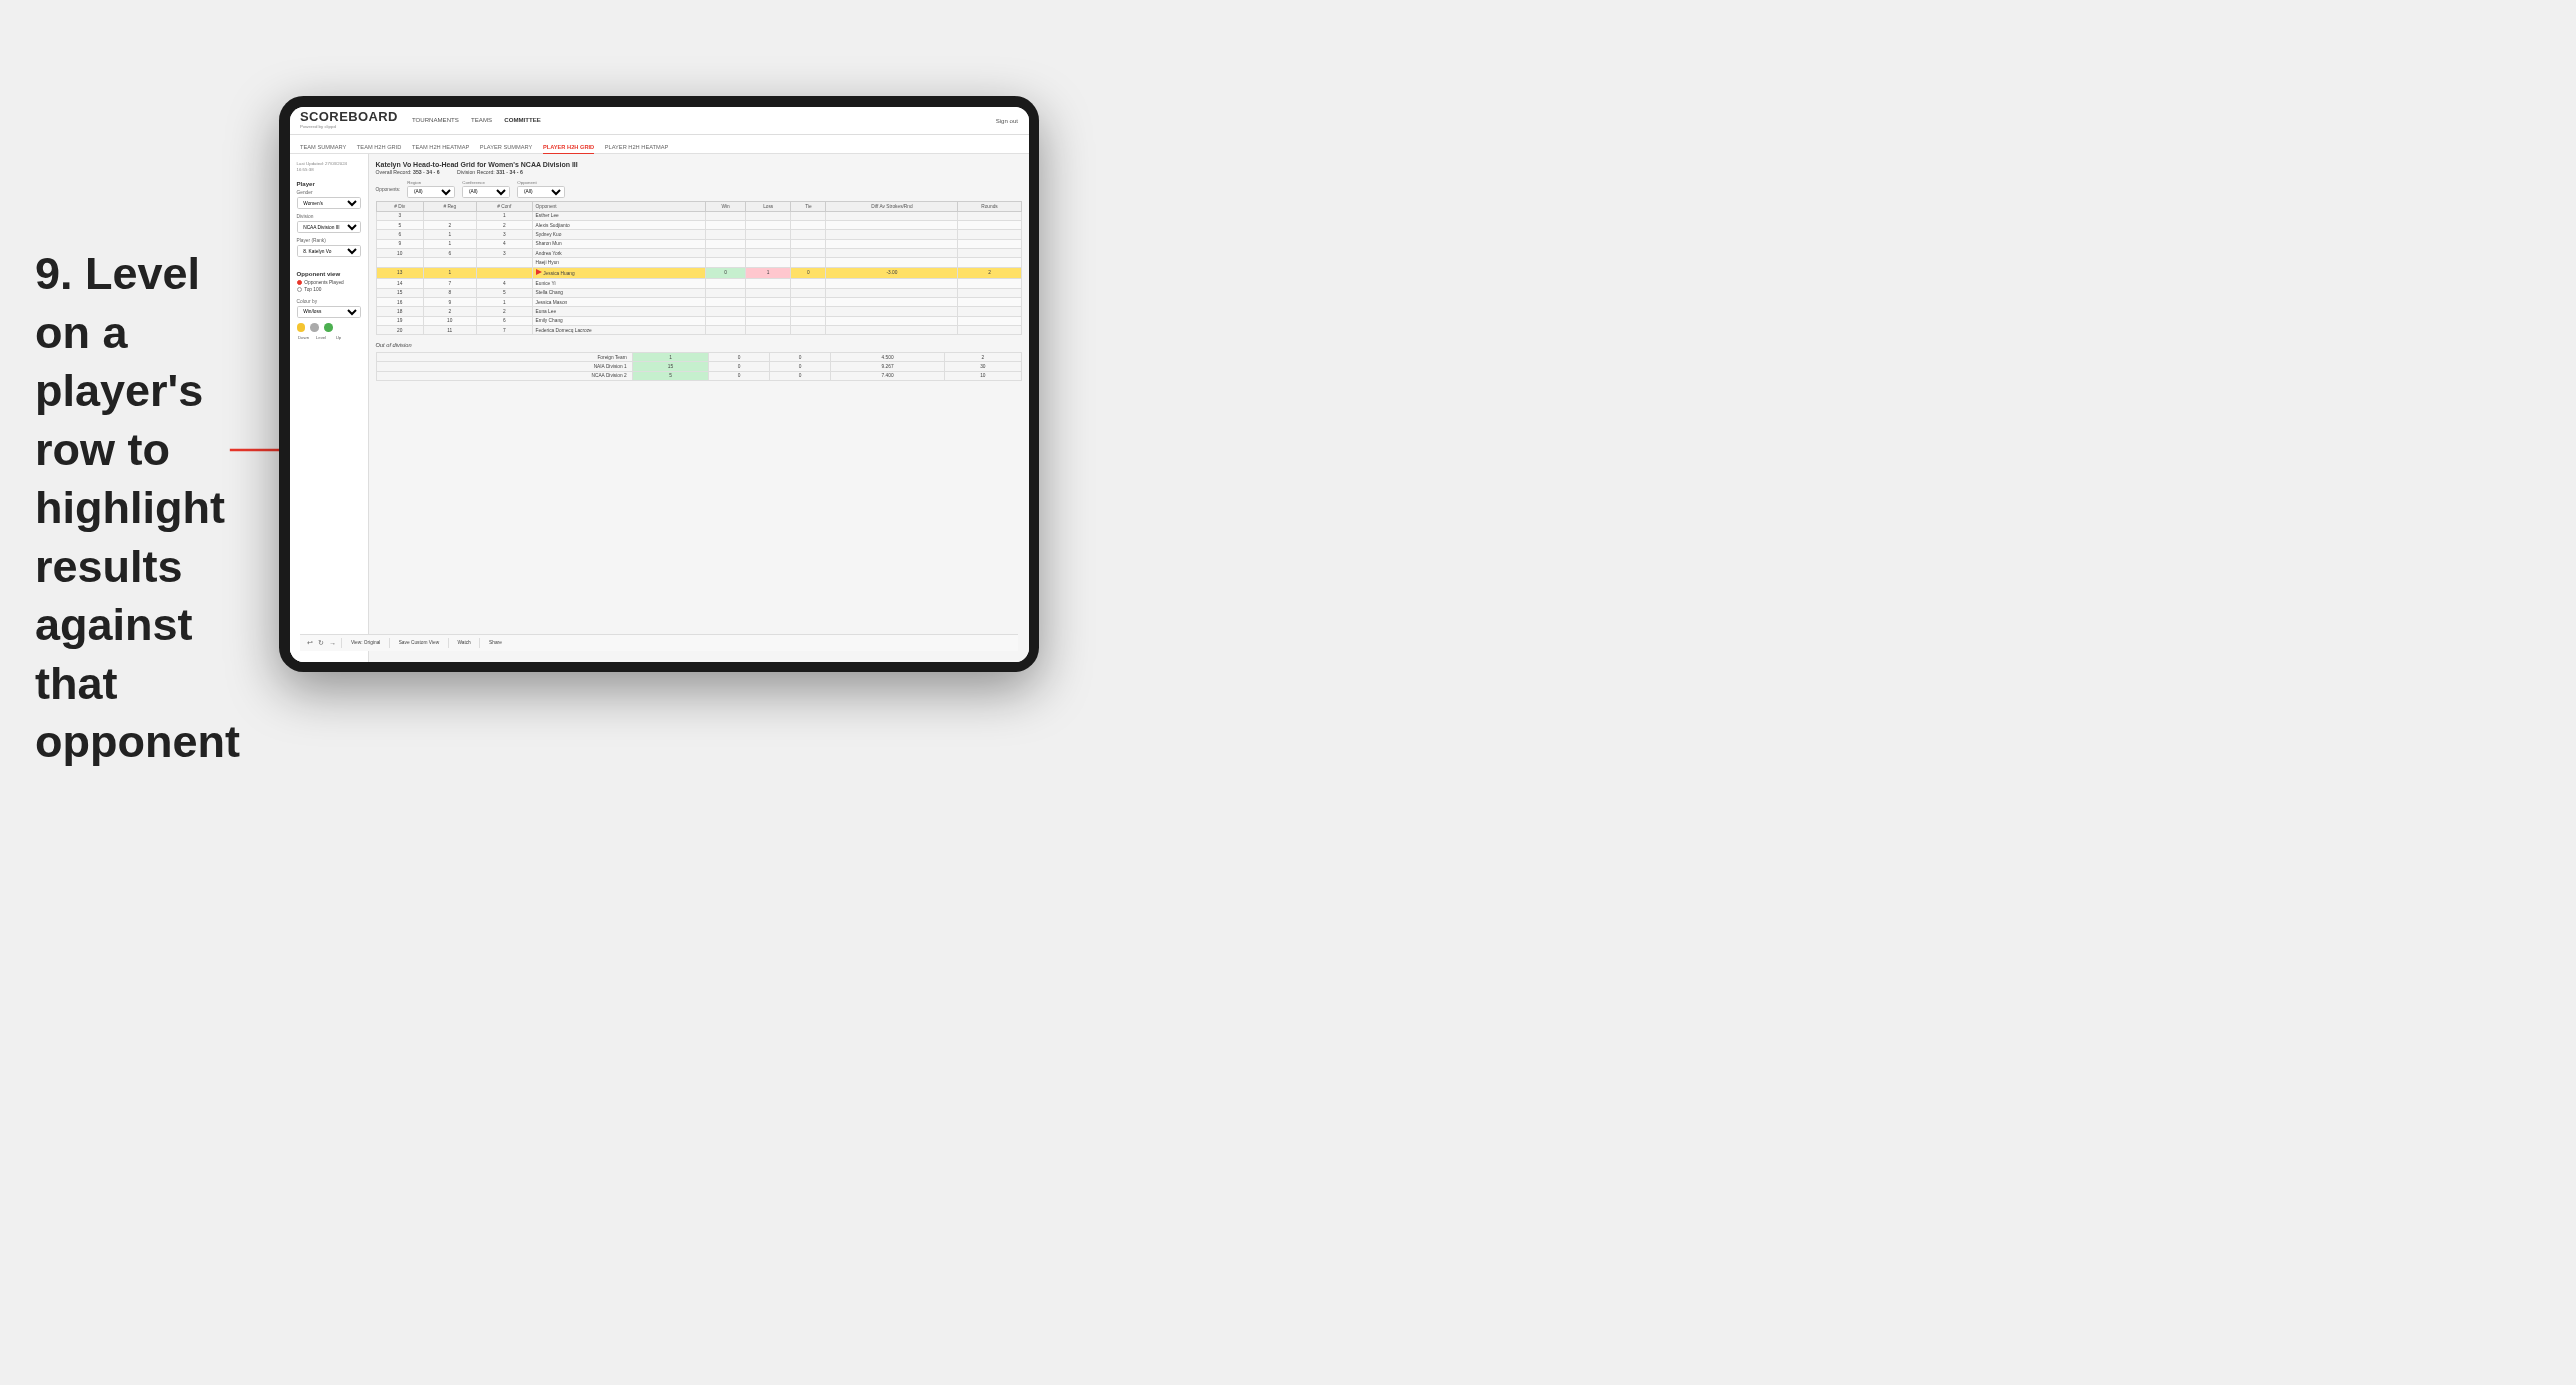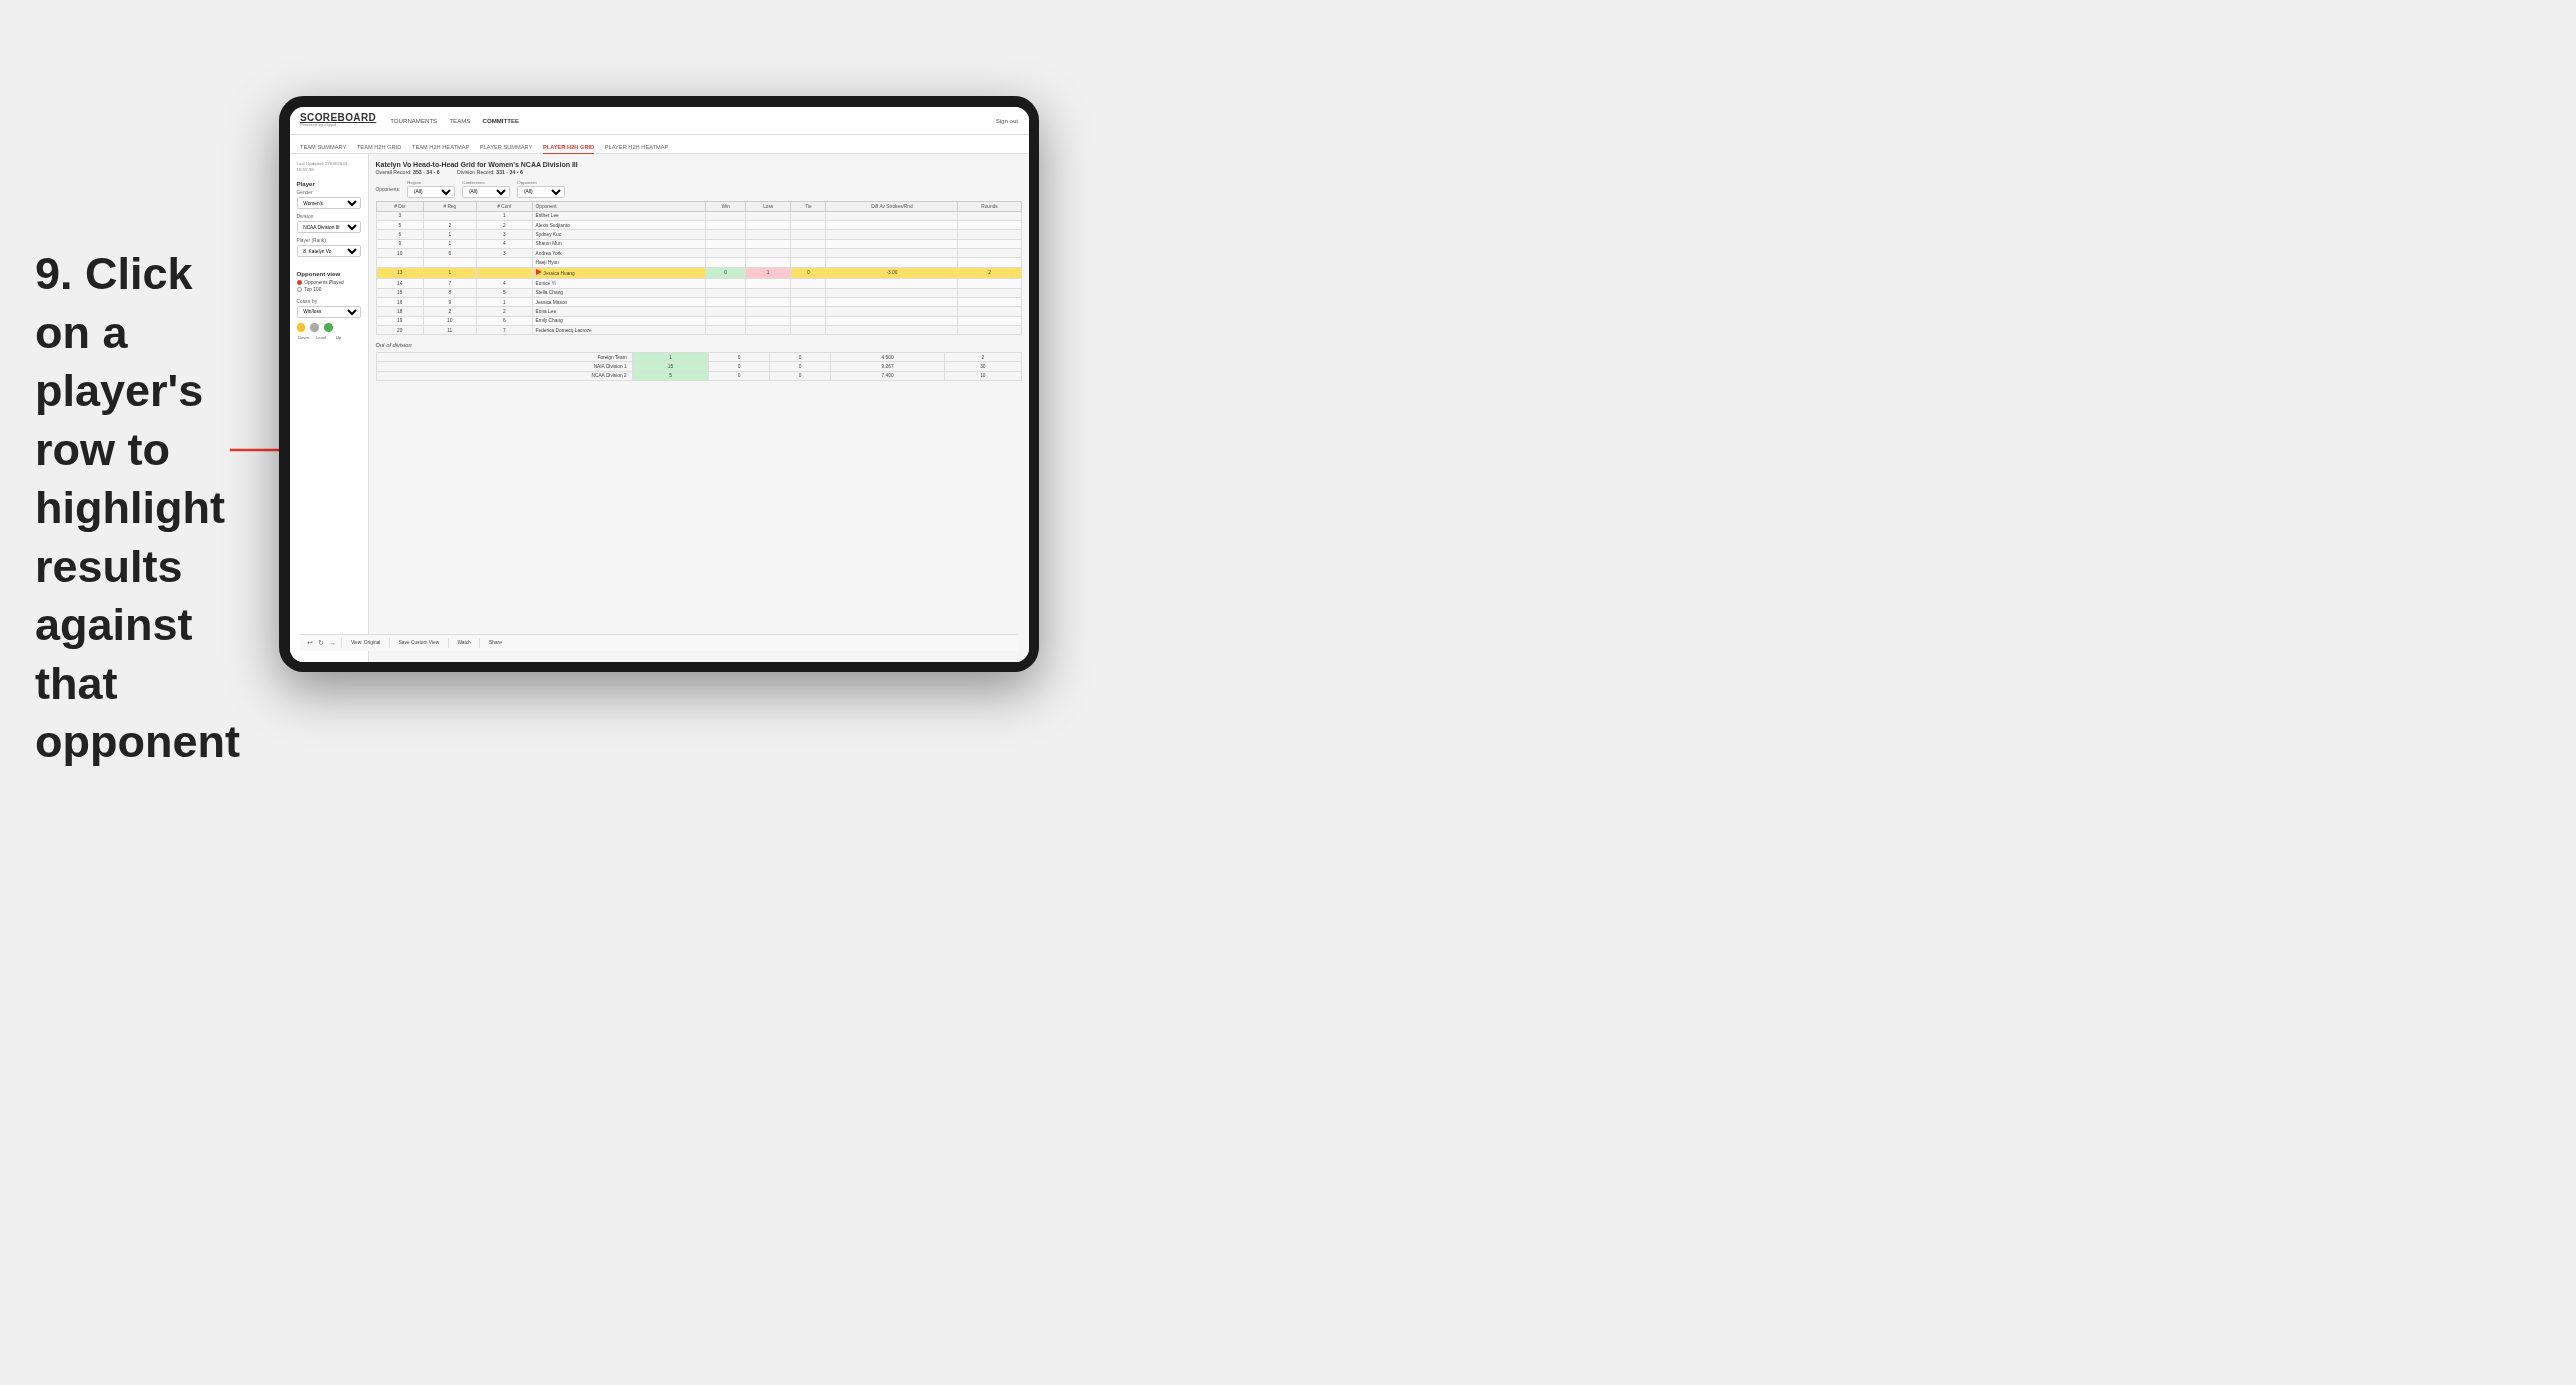"SCOREBOARD" .logo-title { font-size: 10px -> 13px; text-decoration: underline -> none }
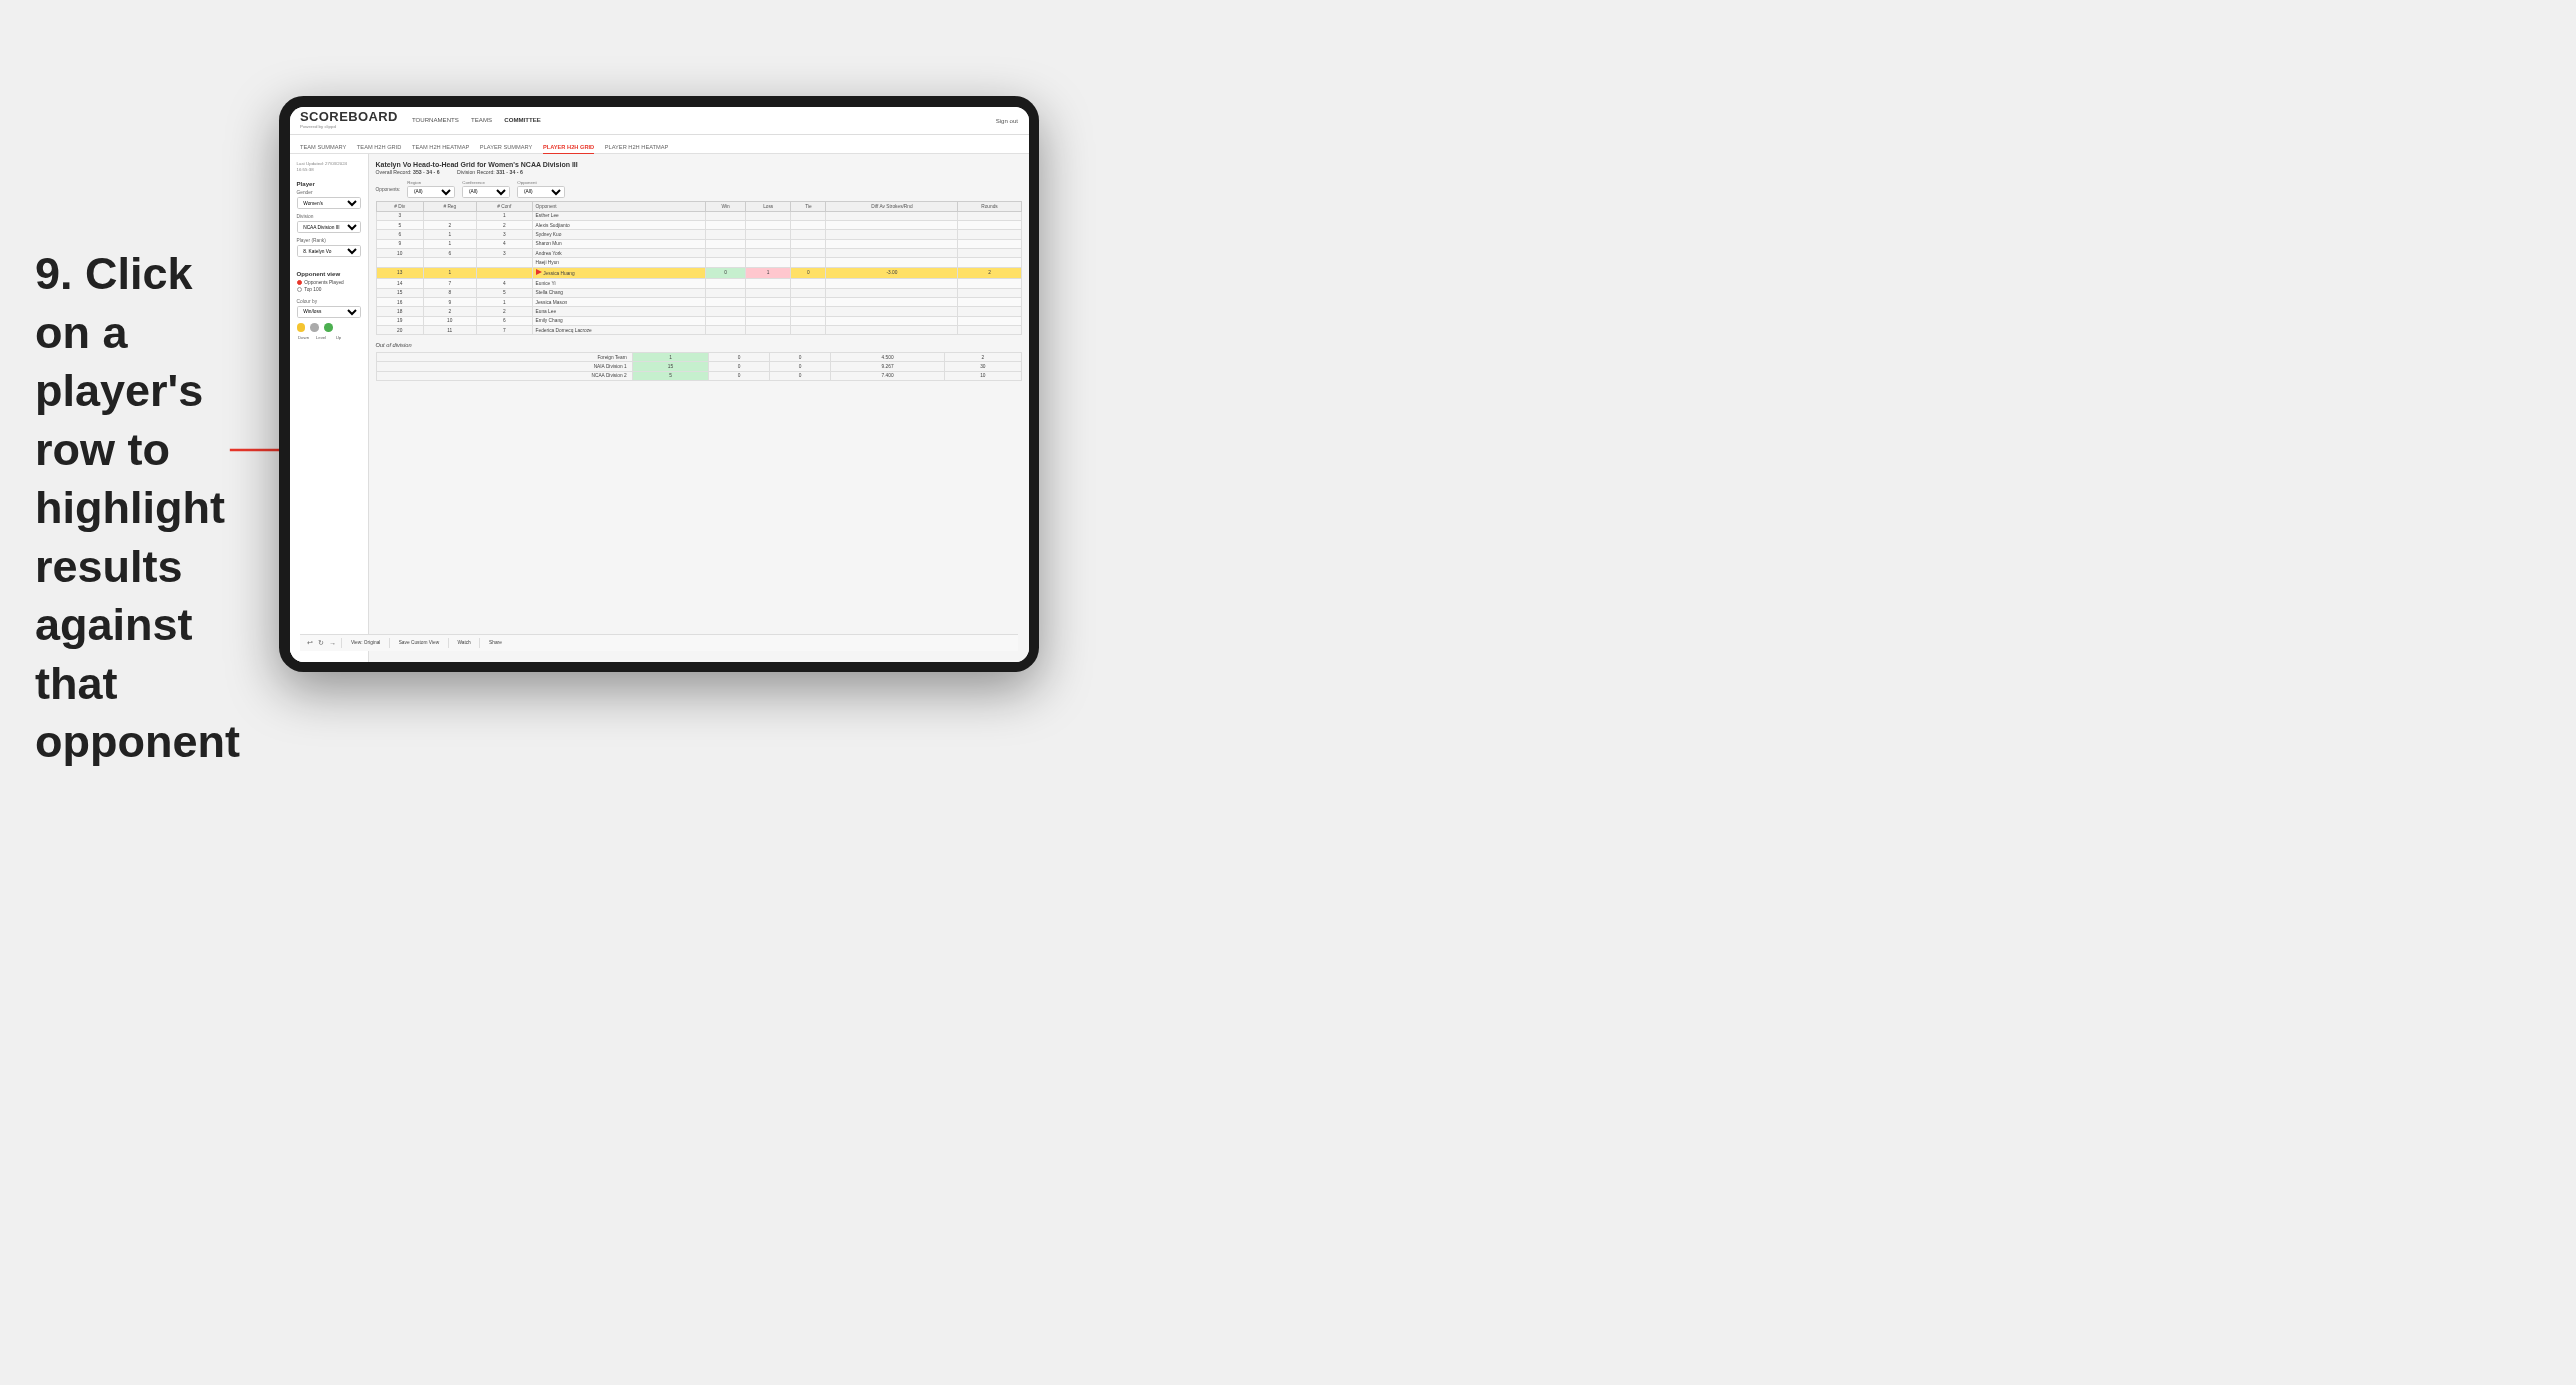"Click on a player's row" span { text: Click -> Level }
